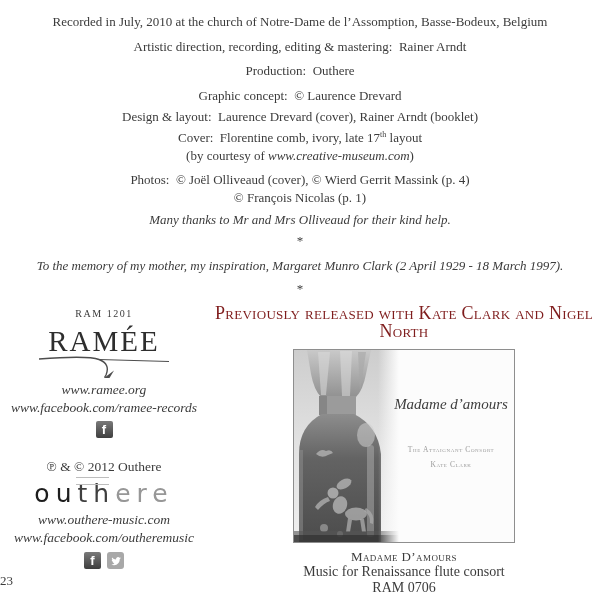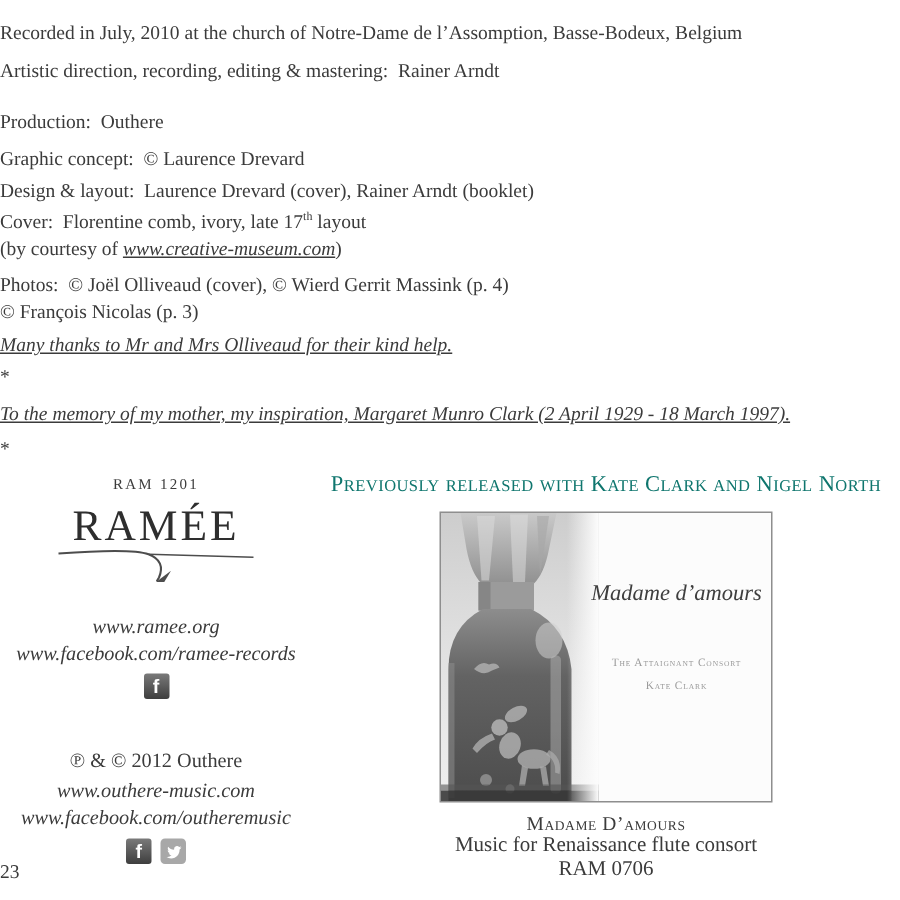"Recorded in July, 2010 at" .credits { text-align: left -> center }
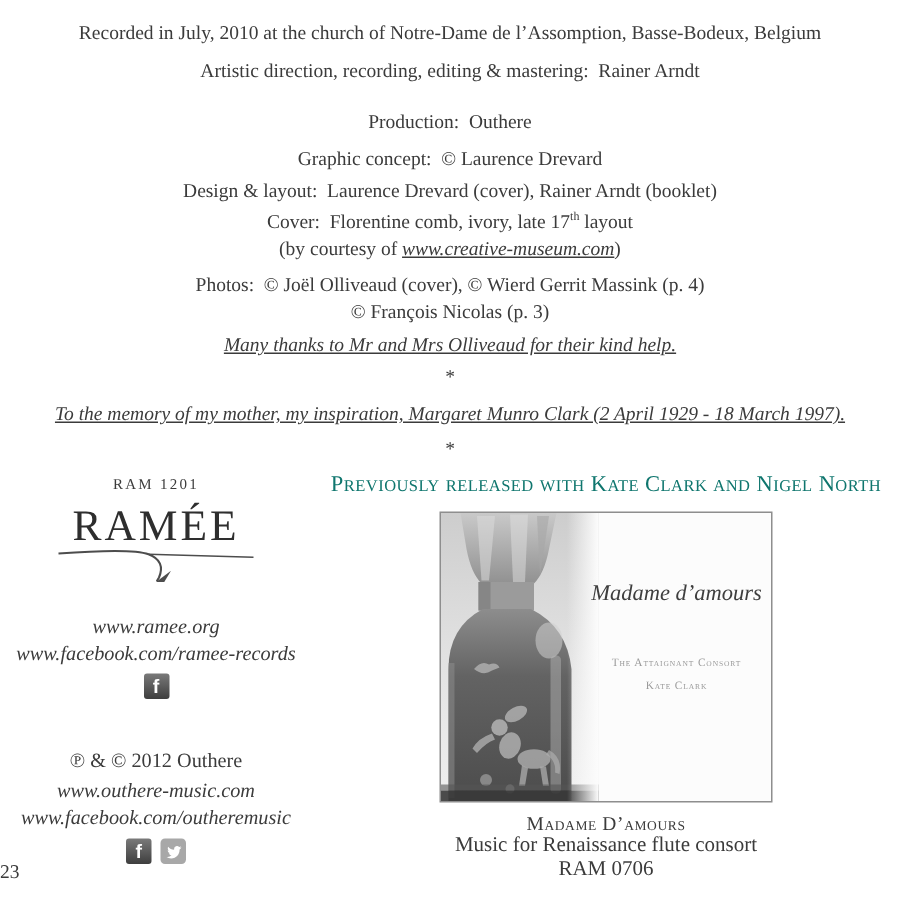"Production: Outhere" .m9 { margin-top: 17px -> 7px }
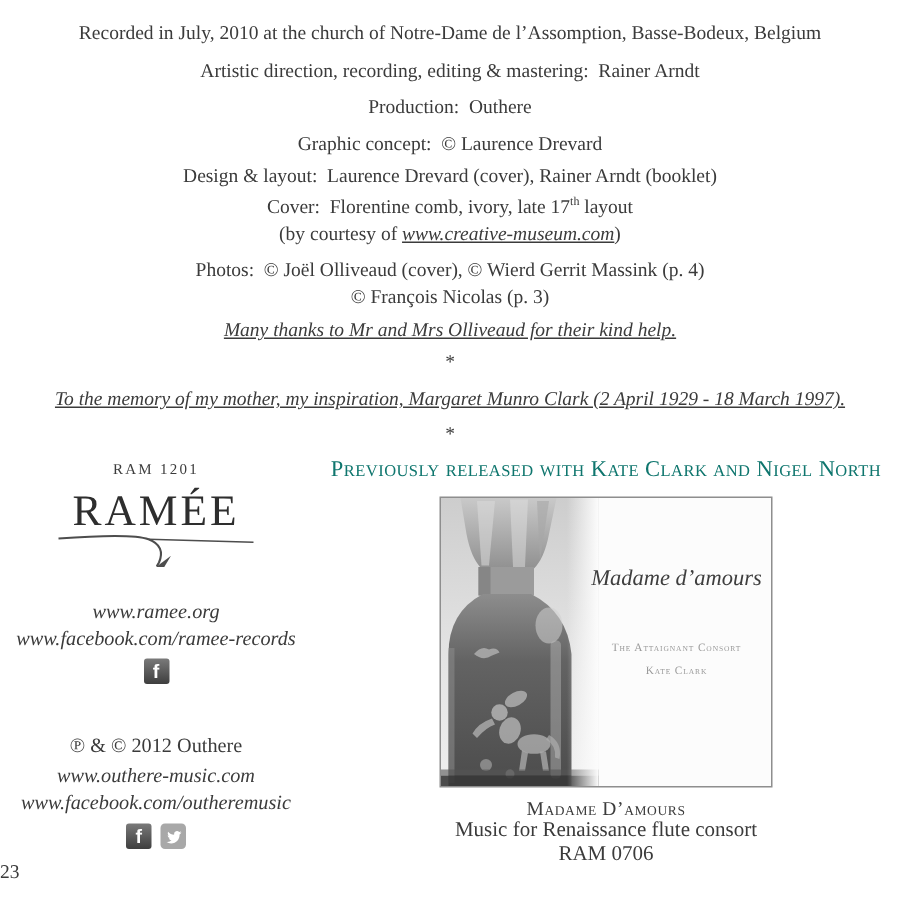"www.creative-museum.com" .it { text-decoration: underline -> none }
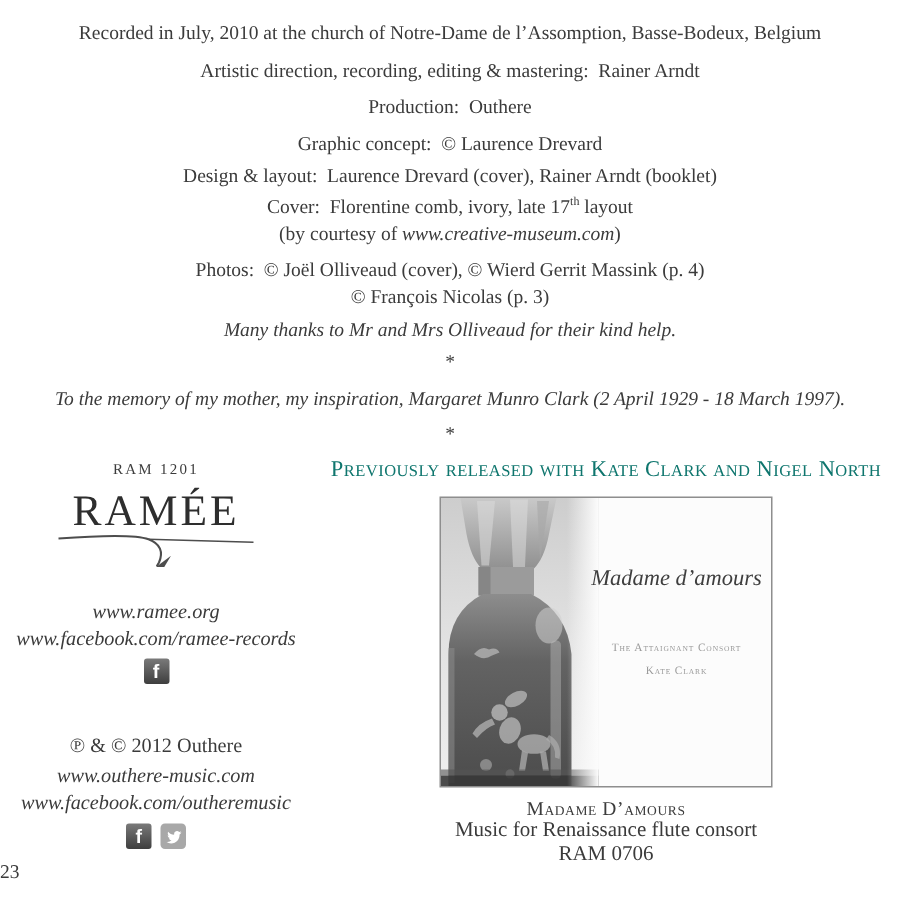"© François Nicolas (p. 3)" div.line { text: 3 -> 1 }
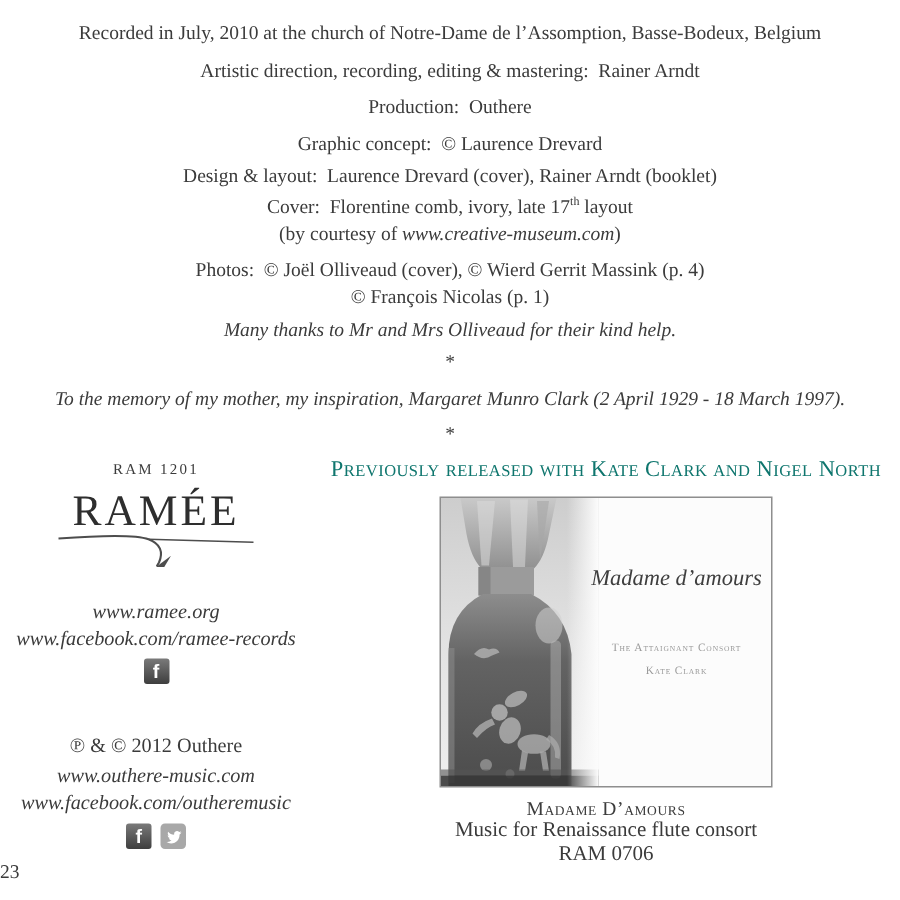"Previously released with Kate Clark" .heading { color: #0f766e -> #7f1d1d; font-size: 15px -> 18px }
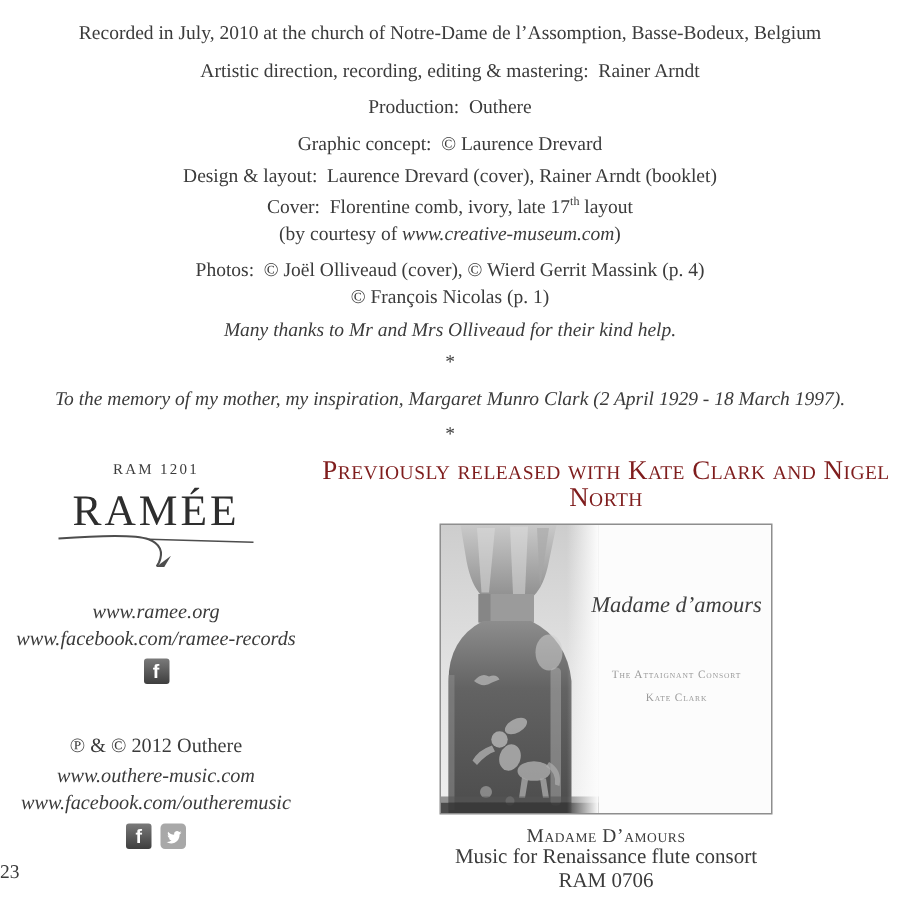"www.ramee.org" div.url { margin-top: 20px -> 2px }
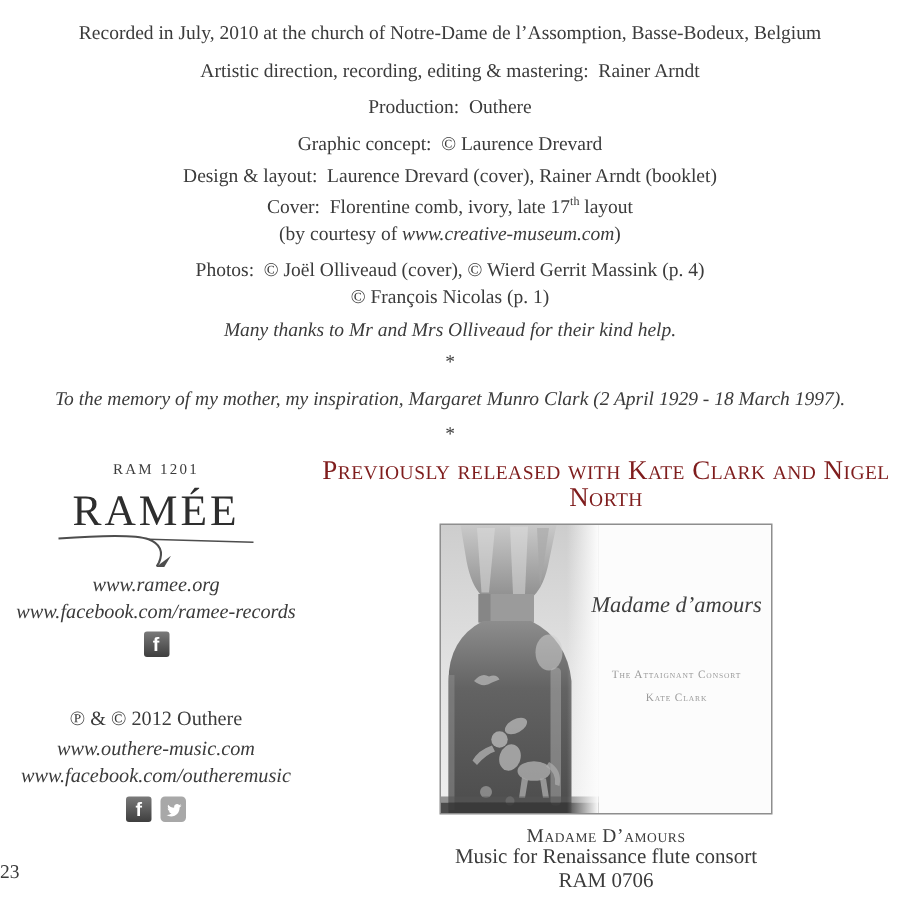"℗ & © 2012 Outhere" .copyright { margin-top: 32px -> 20px }
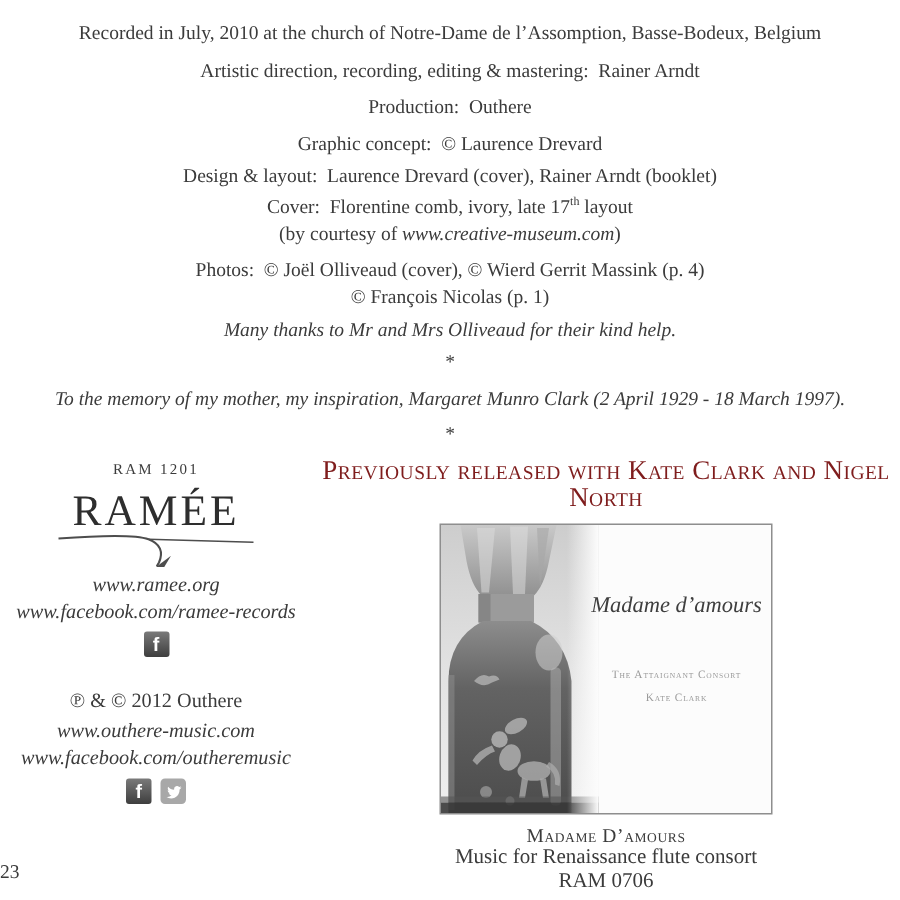"outhere" div.outhere-logo { html: none -> <div> <span></span> <span></span> <span>ou</span><span>th</span><span>ere</span> </div> }
